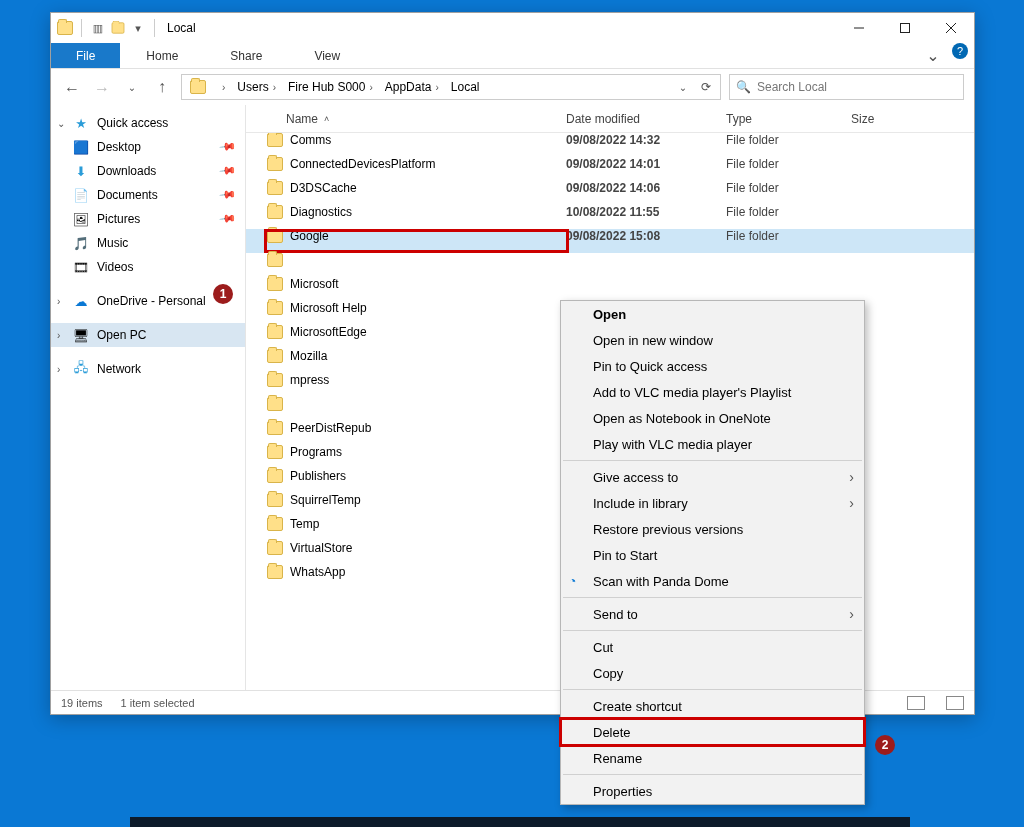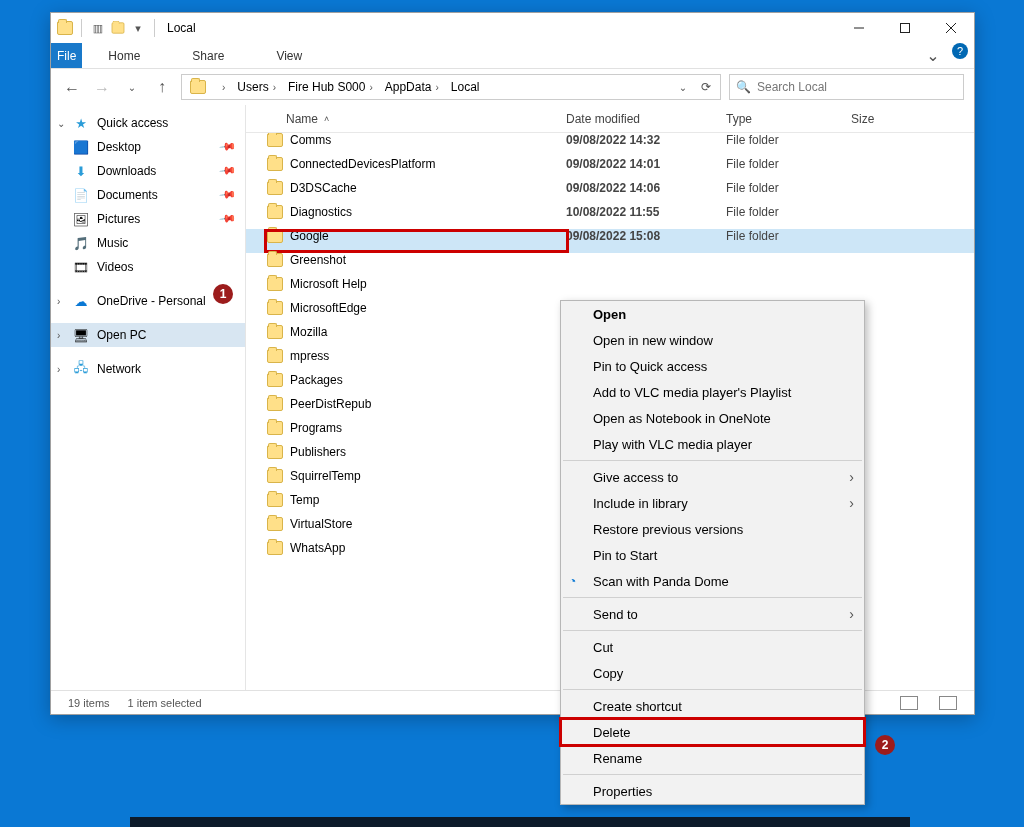"File" .ribbon .file-tab { padding: 0 6px -> 0 25px }
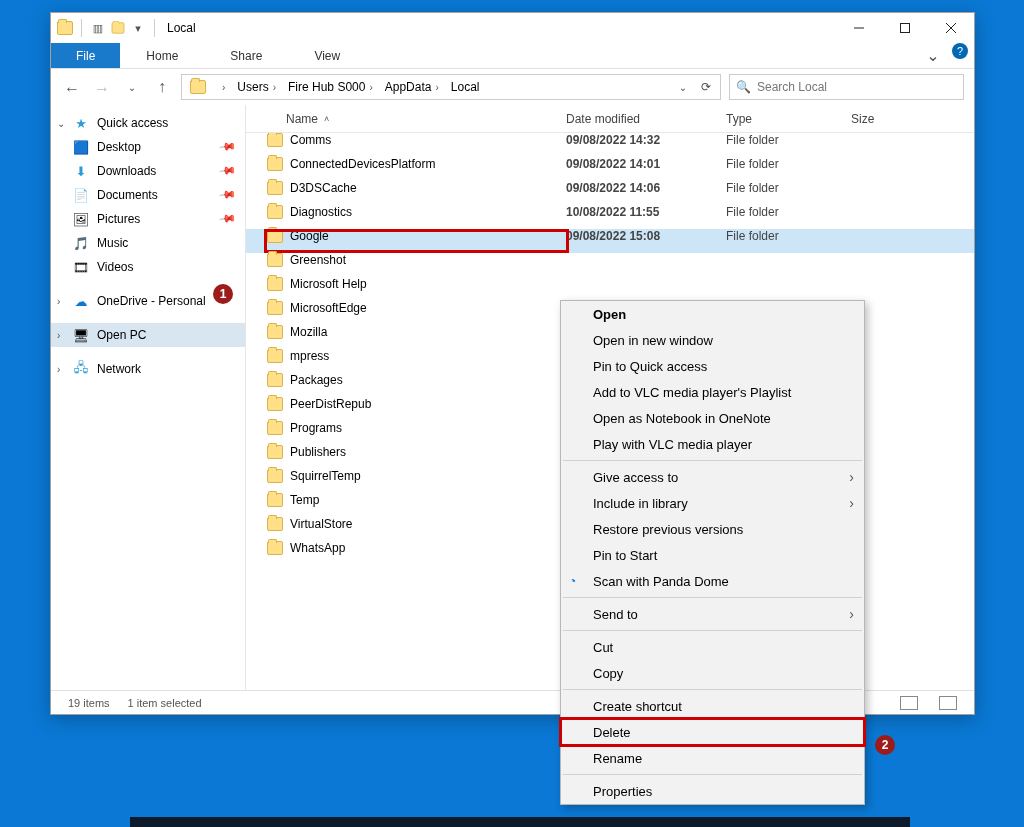"Greenshot" span.nm { html: <span>Greenshot</span> -> none }
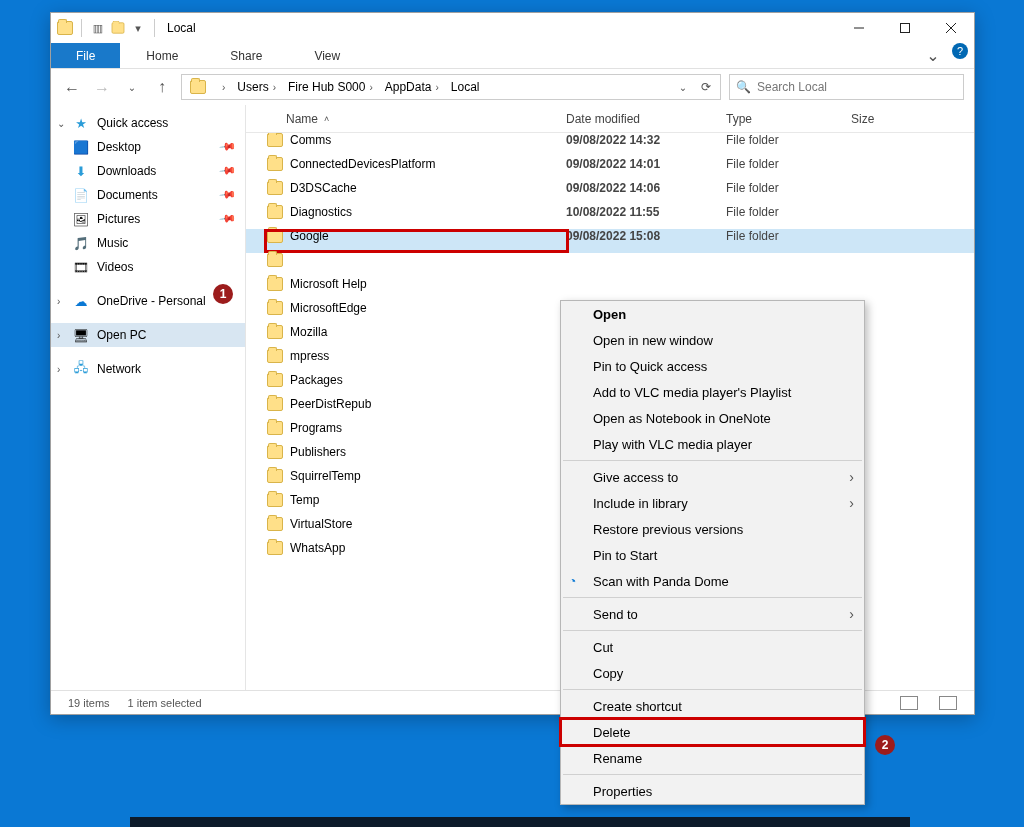"Microsoft" div.row { html: none -> <div> <span> <span></span> </span> <span>Microsoft</span> <span></span> <span></span> </div> }
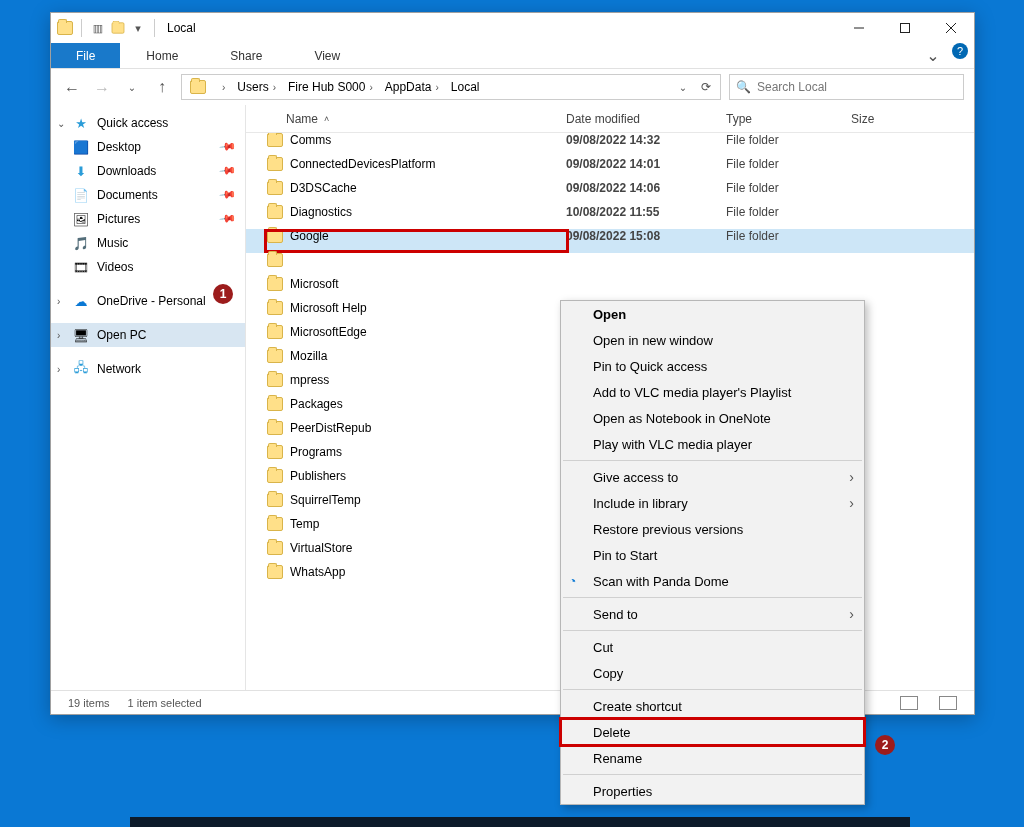"Packages" span.nm { html: <span>Packages</span> -> none }
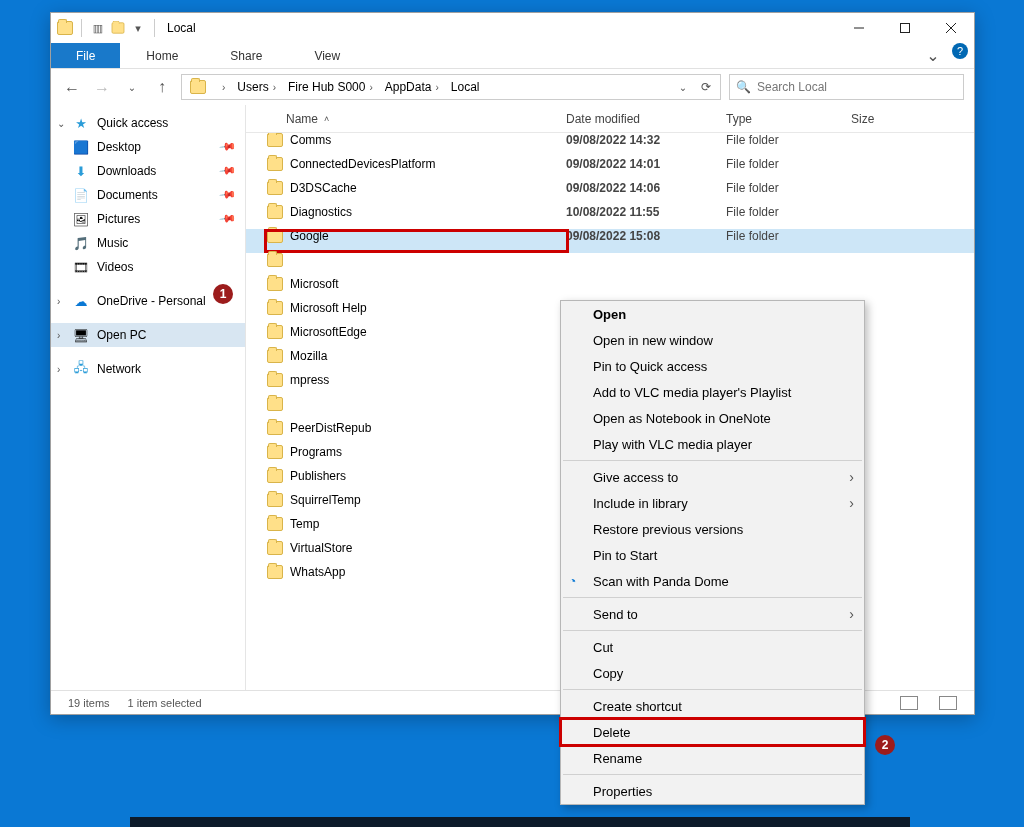"19 items" .status { padding: 0 17px -> 0 10px }
